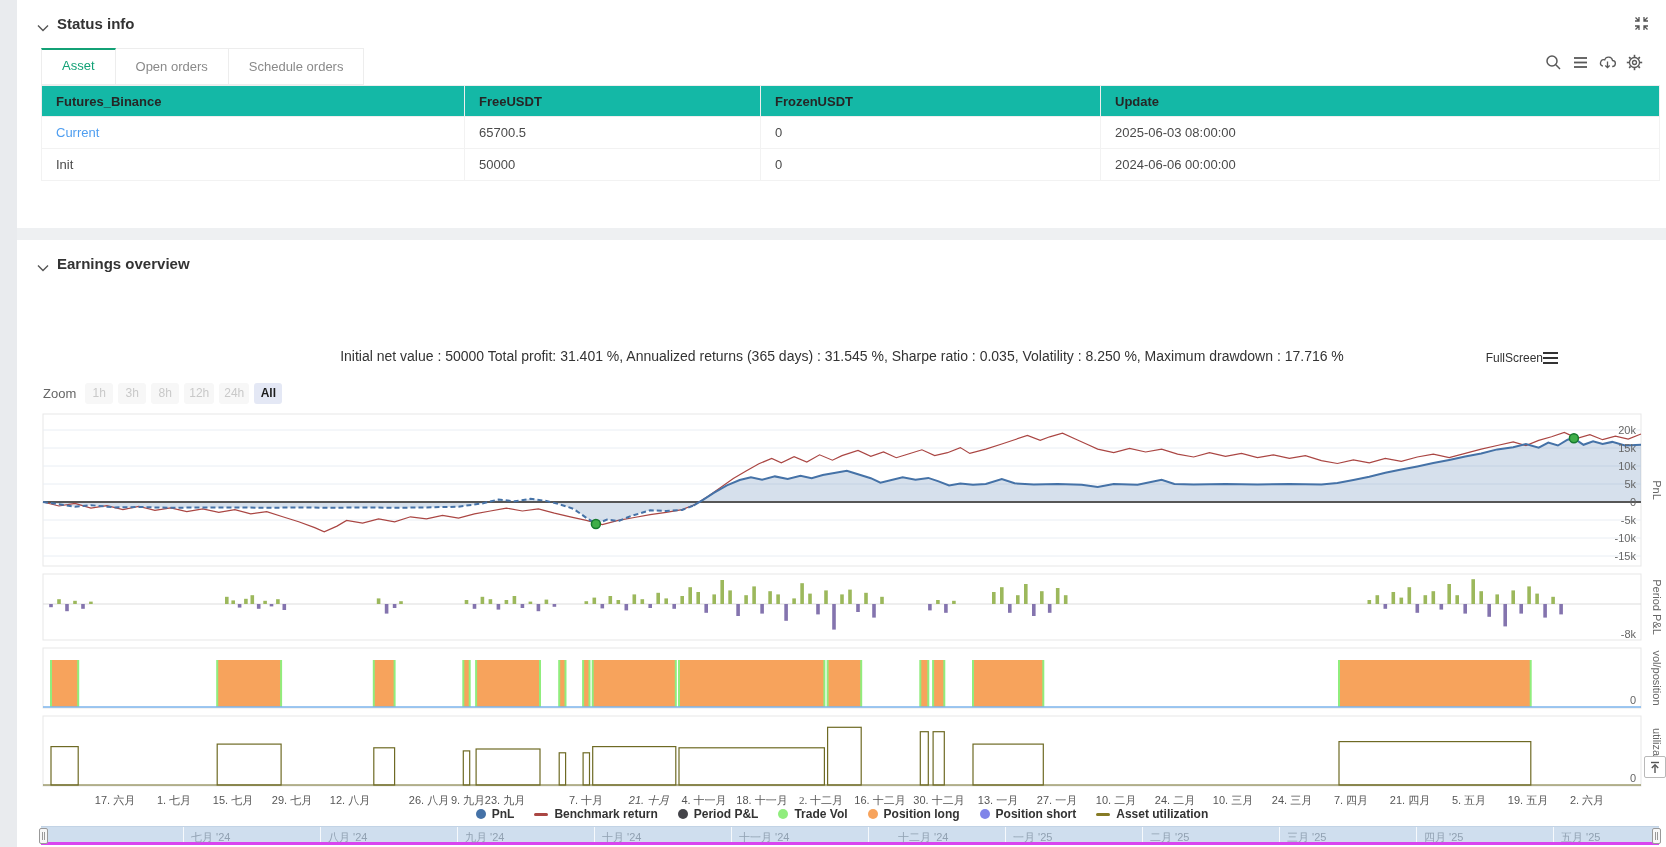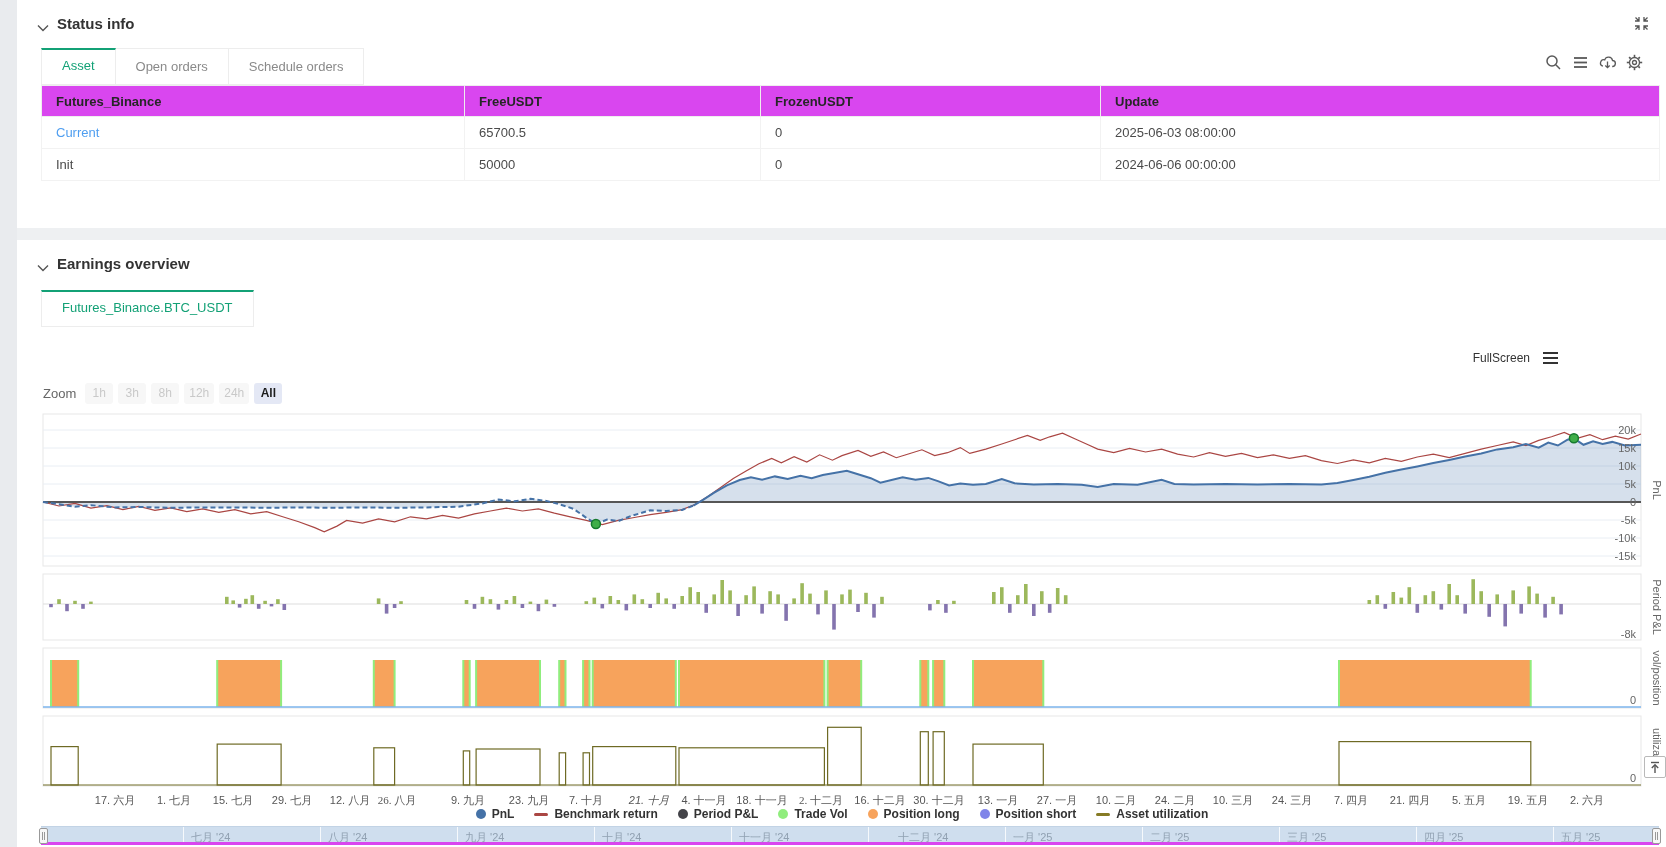"Futures_Binance" .status-table th { background: #d946ef -> #14b8a6 }
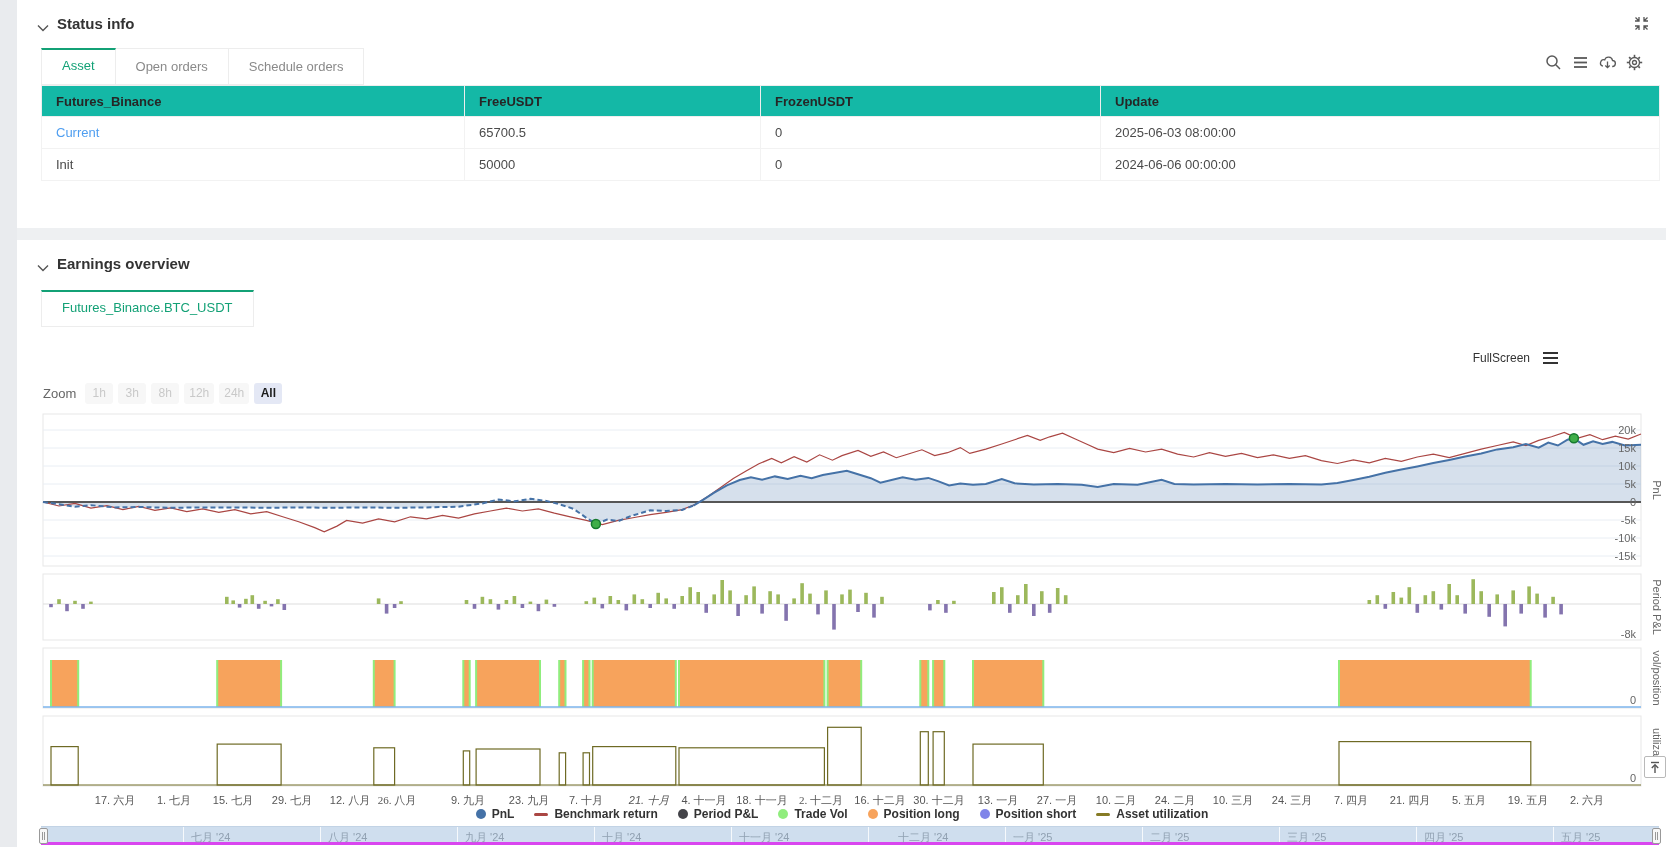"Futures_Binance.BTC_USDT" div.tabs { html: <div> <div>Futures_Binance.BTC_USDT</div> </div> -> none }
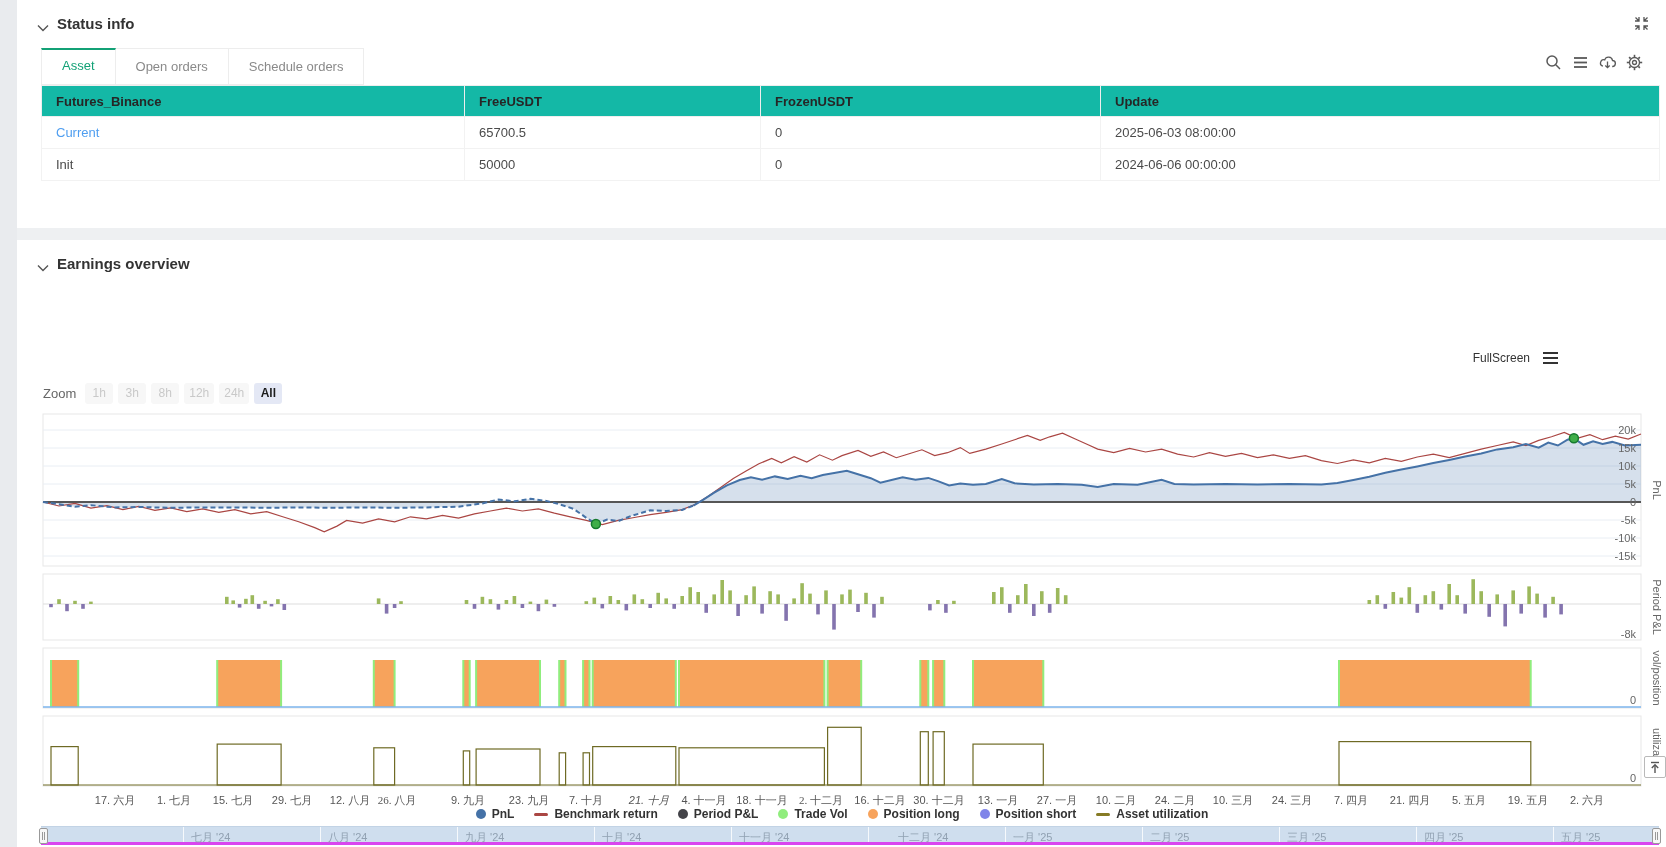"Initial net value : 50000" div.summary { html: none -> <div>Initial net value : 50000 Total profit: 31.401 %, Annualized returns (365 days) : 31.545 %, Sharpe ratio : 0.035, Volatility : 8.250 %, Maximum drawdown : 17.716 %</div> }
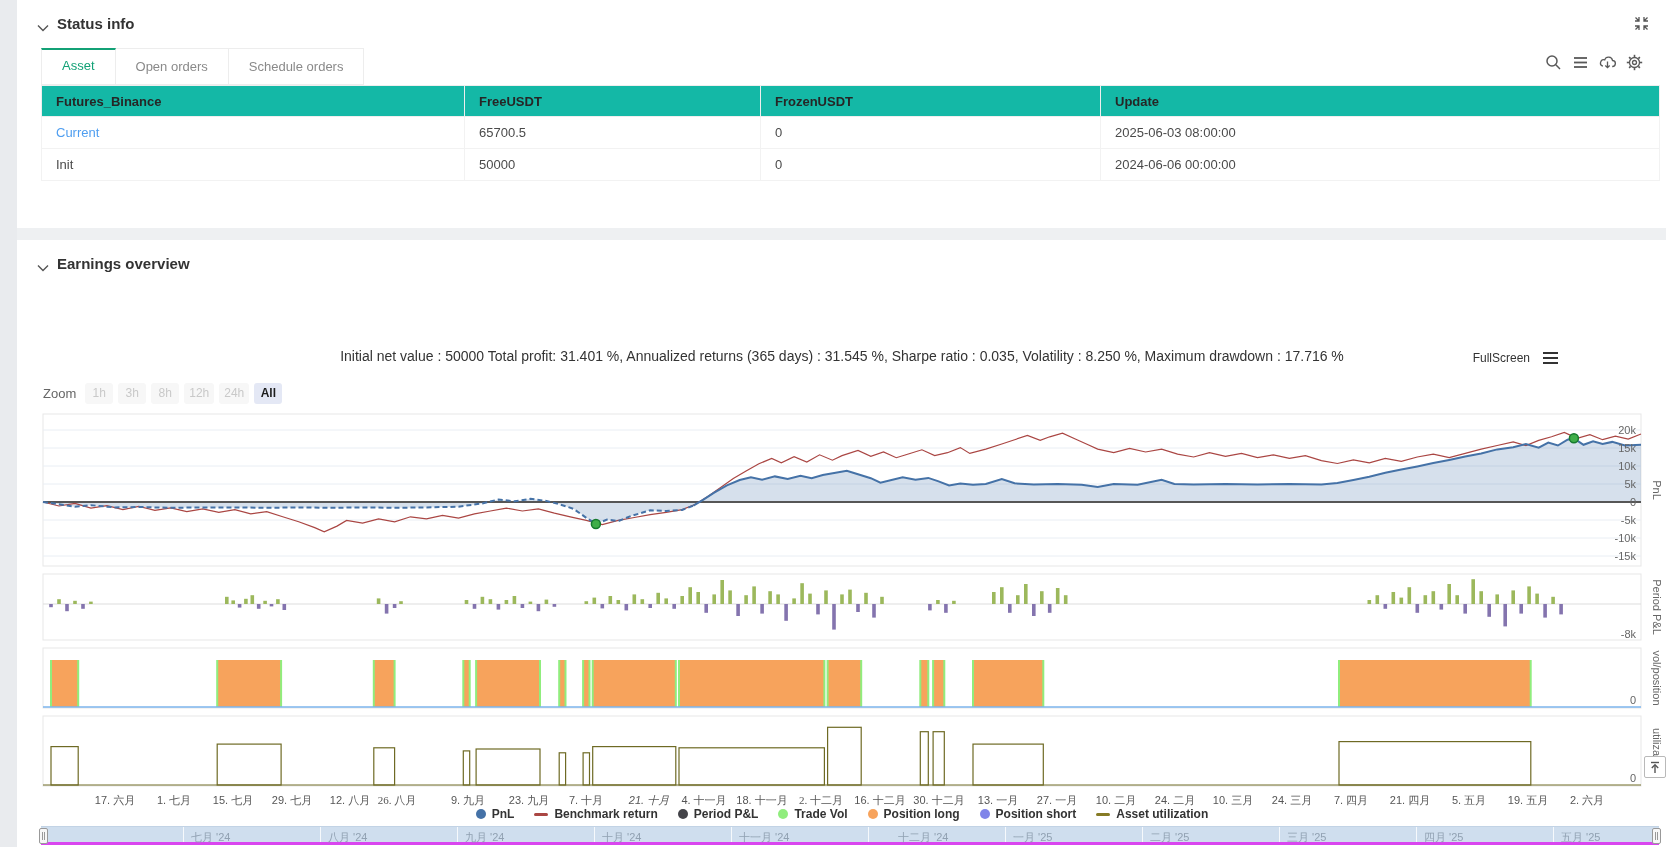"FullScreen" .fullscreen-ctl { gap: 13px -> none }
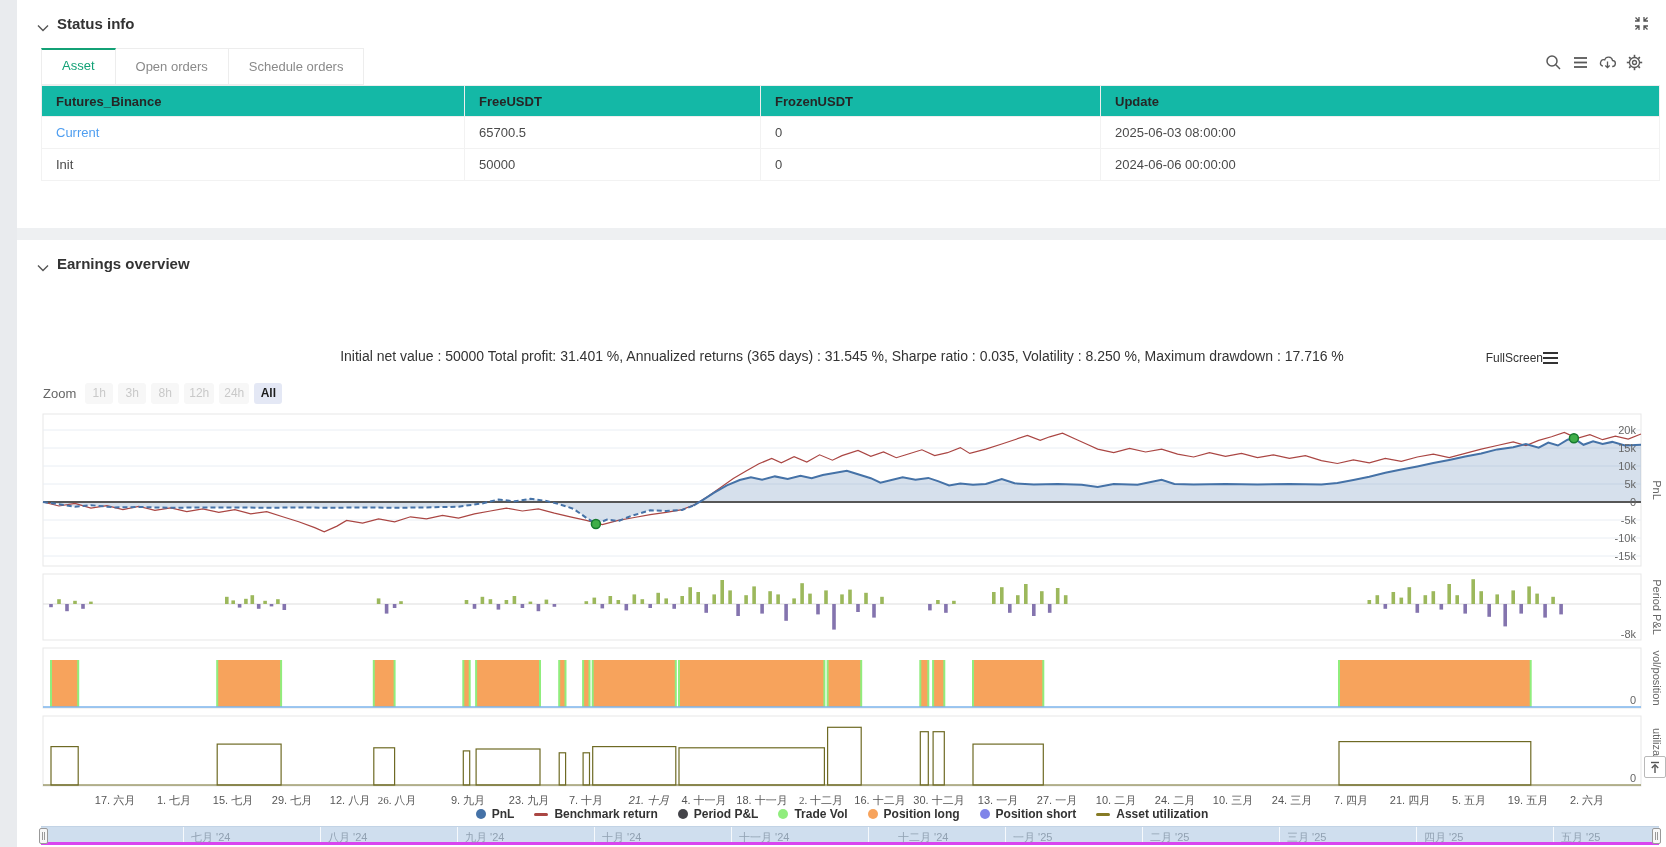"26. 八月" div.xlbl { font-family: Liberation Serif, serif -> none; left: 364px -> 396px }
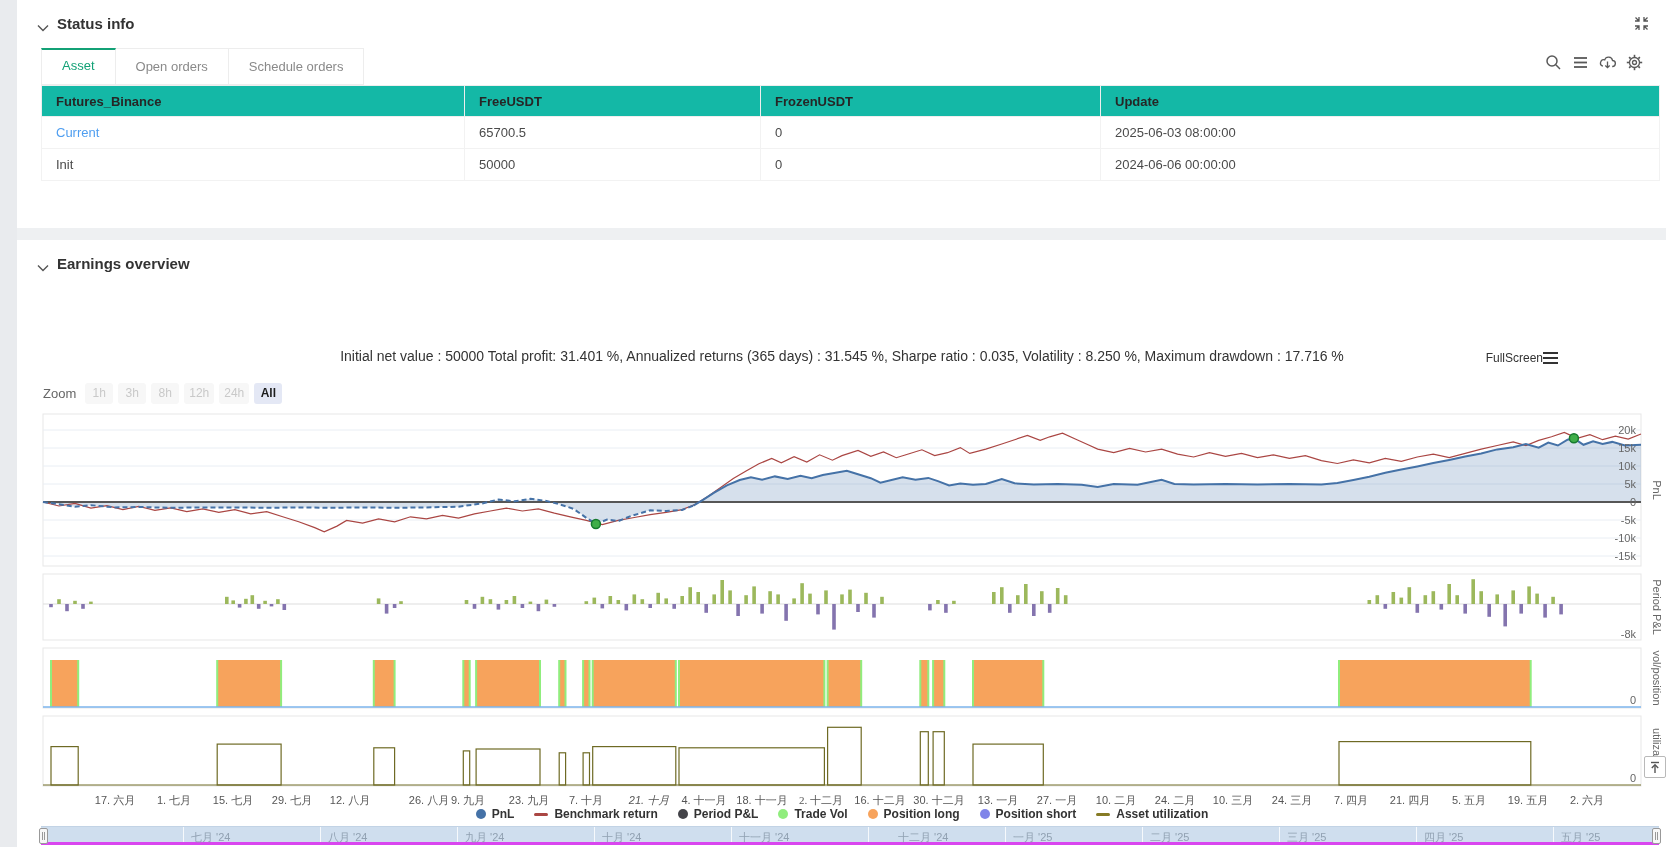"23. 九月" div.xlbl { left: 496px -> 472px }
